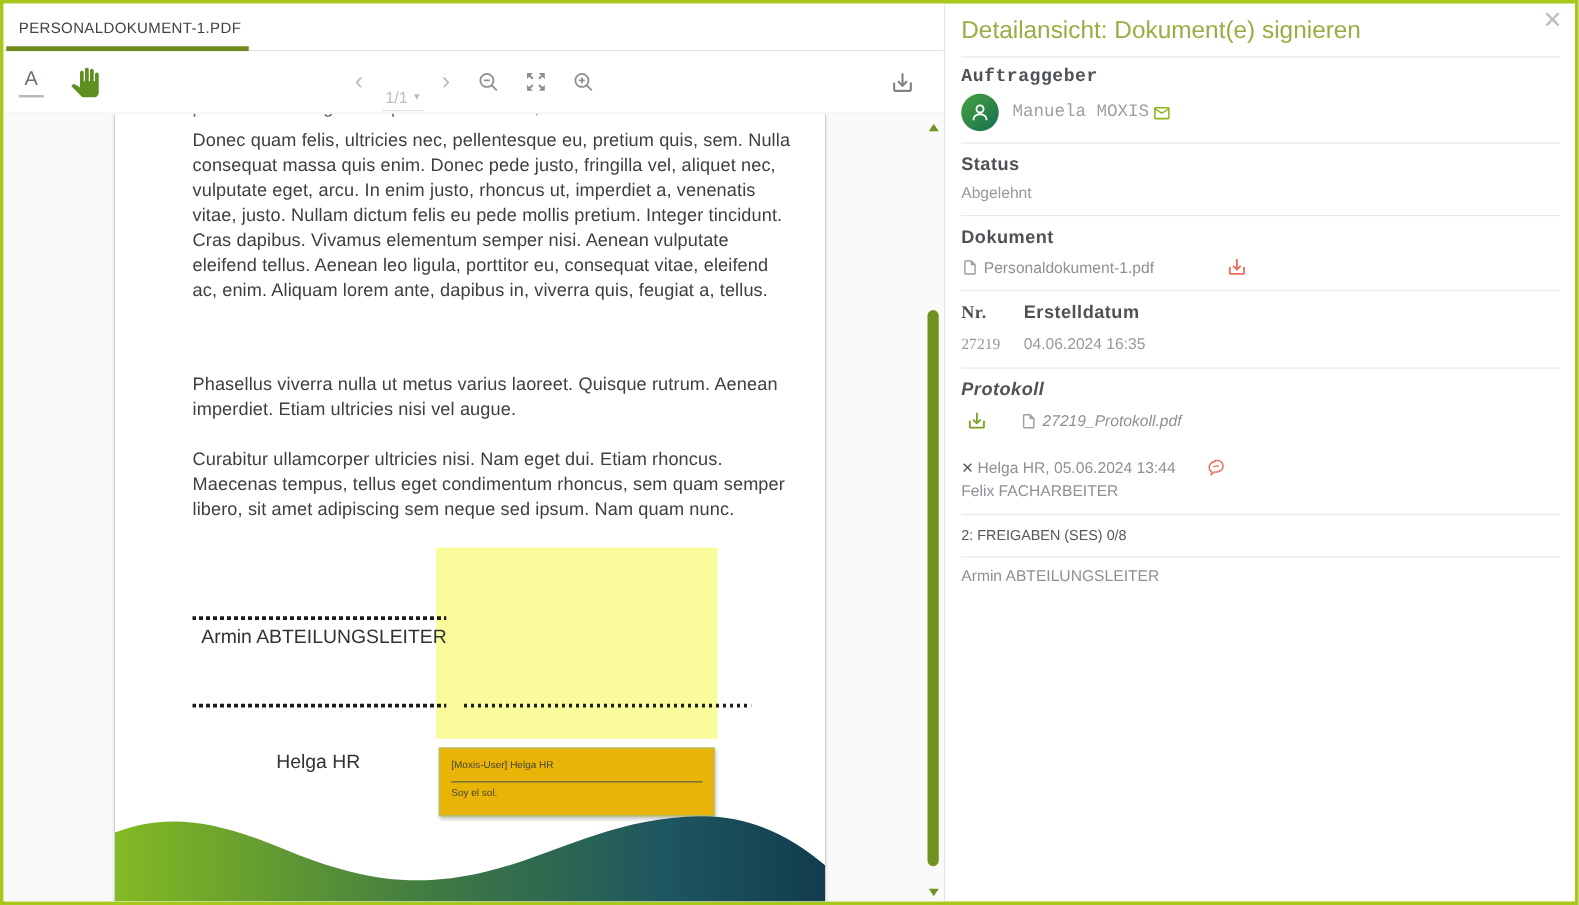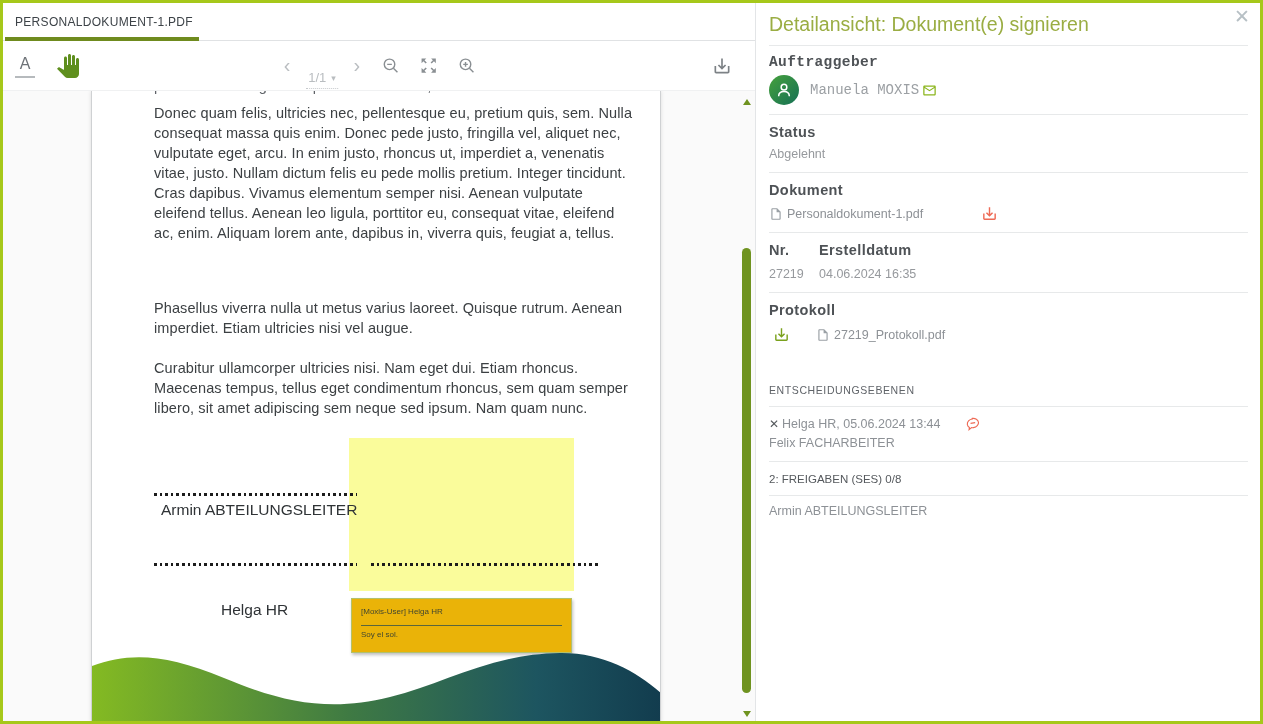"Nr." .nr-col1 { font-family: none -> Liberation Serif, serif }
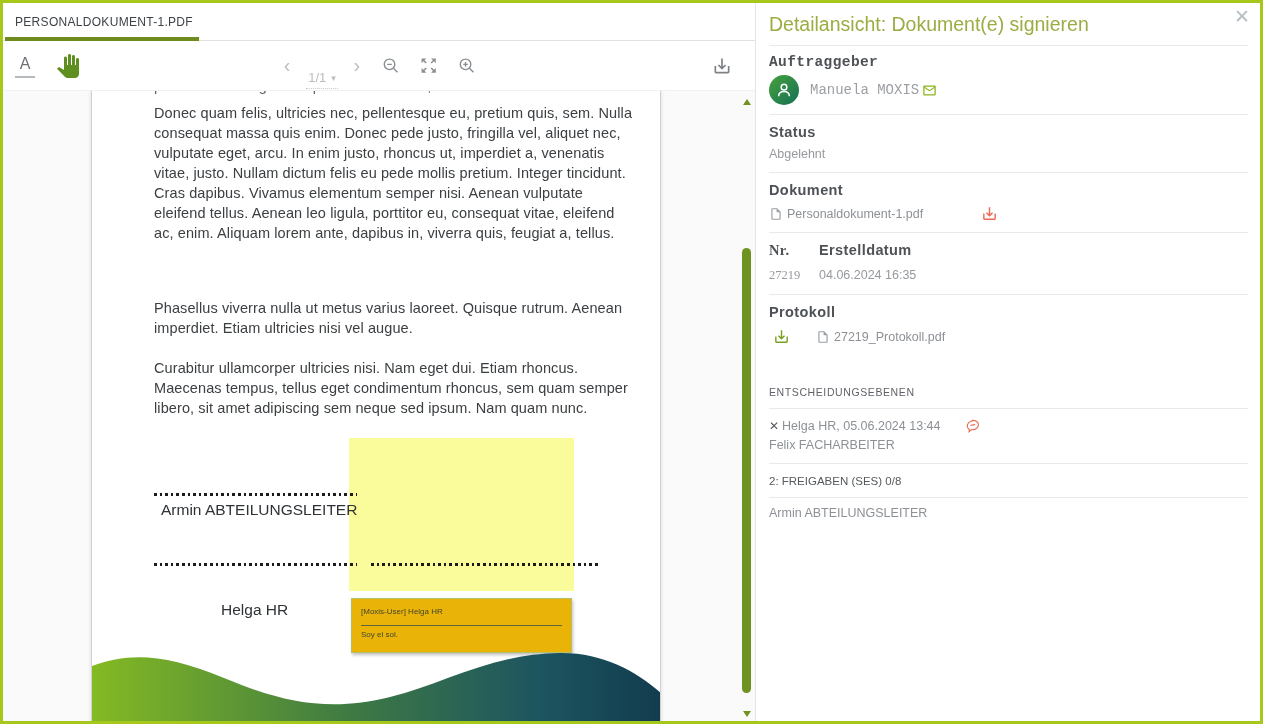"Protokoll" .sect.noline { font-style: none -> italic }
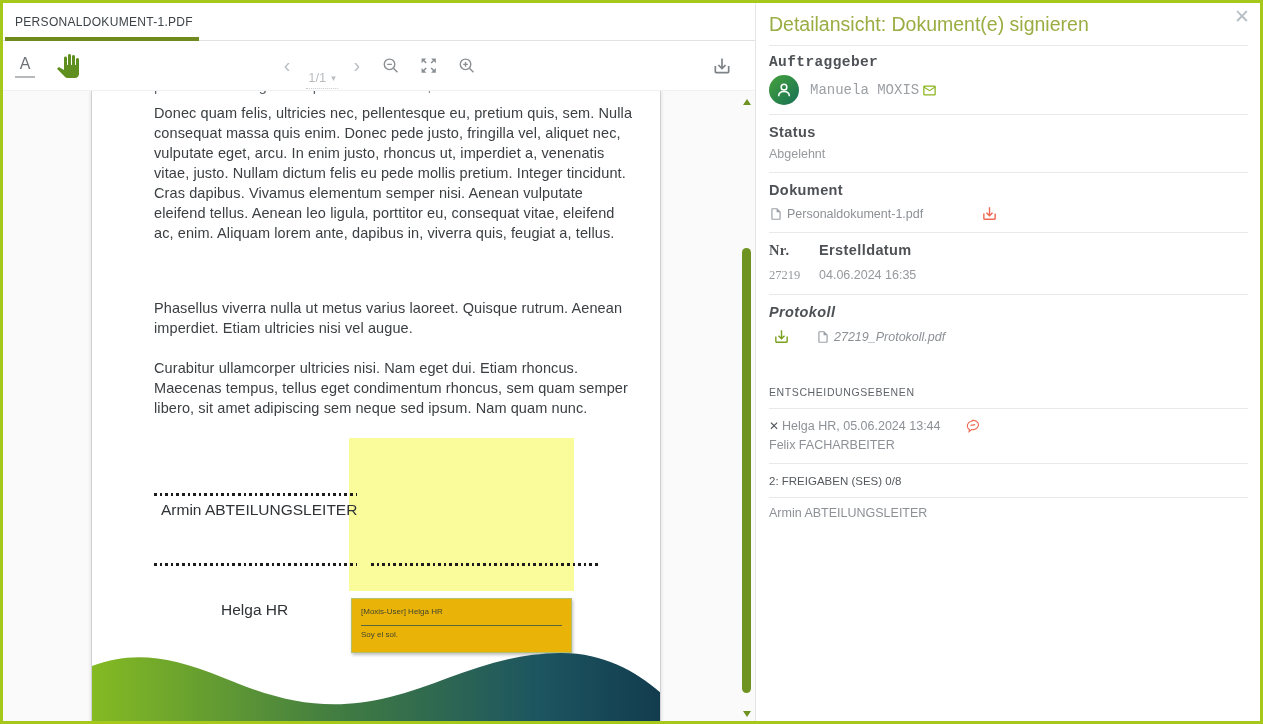"ENTSCHEIDUNGSEBENEN" div.ebenen-label { html: <div>ENTSCHEIDUNGSEBENEN</div> -> none }
